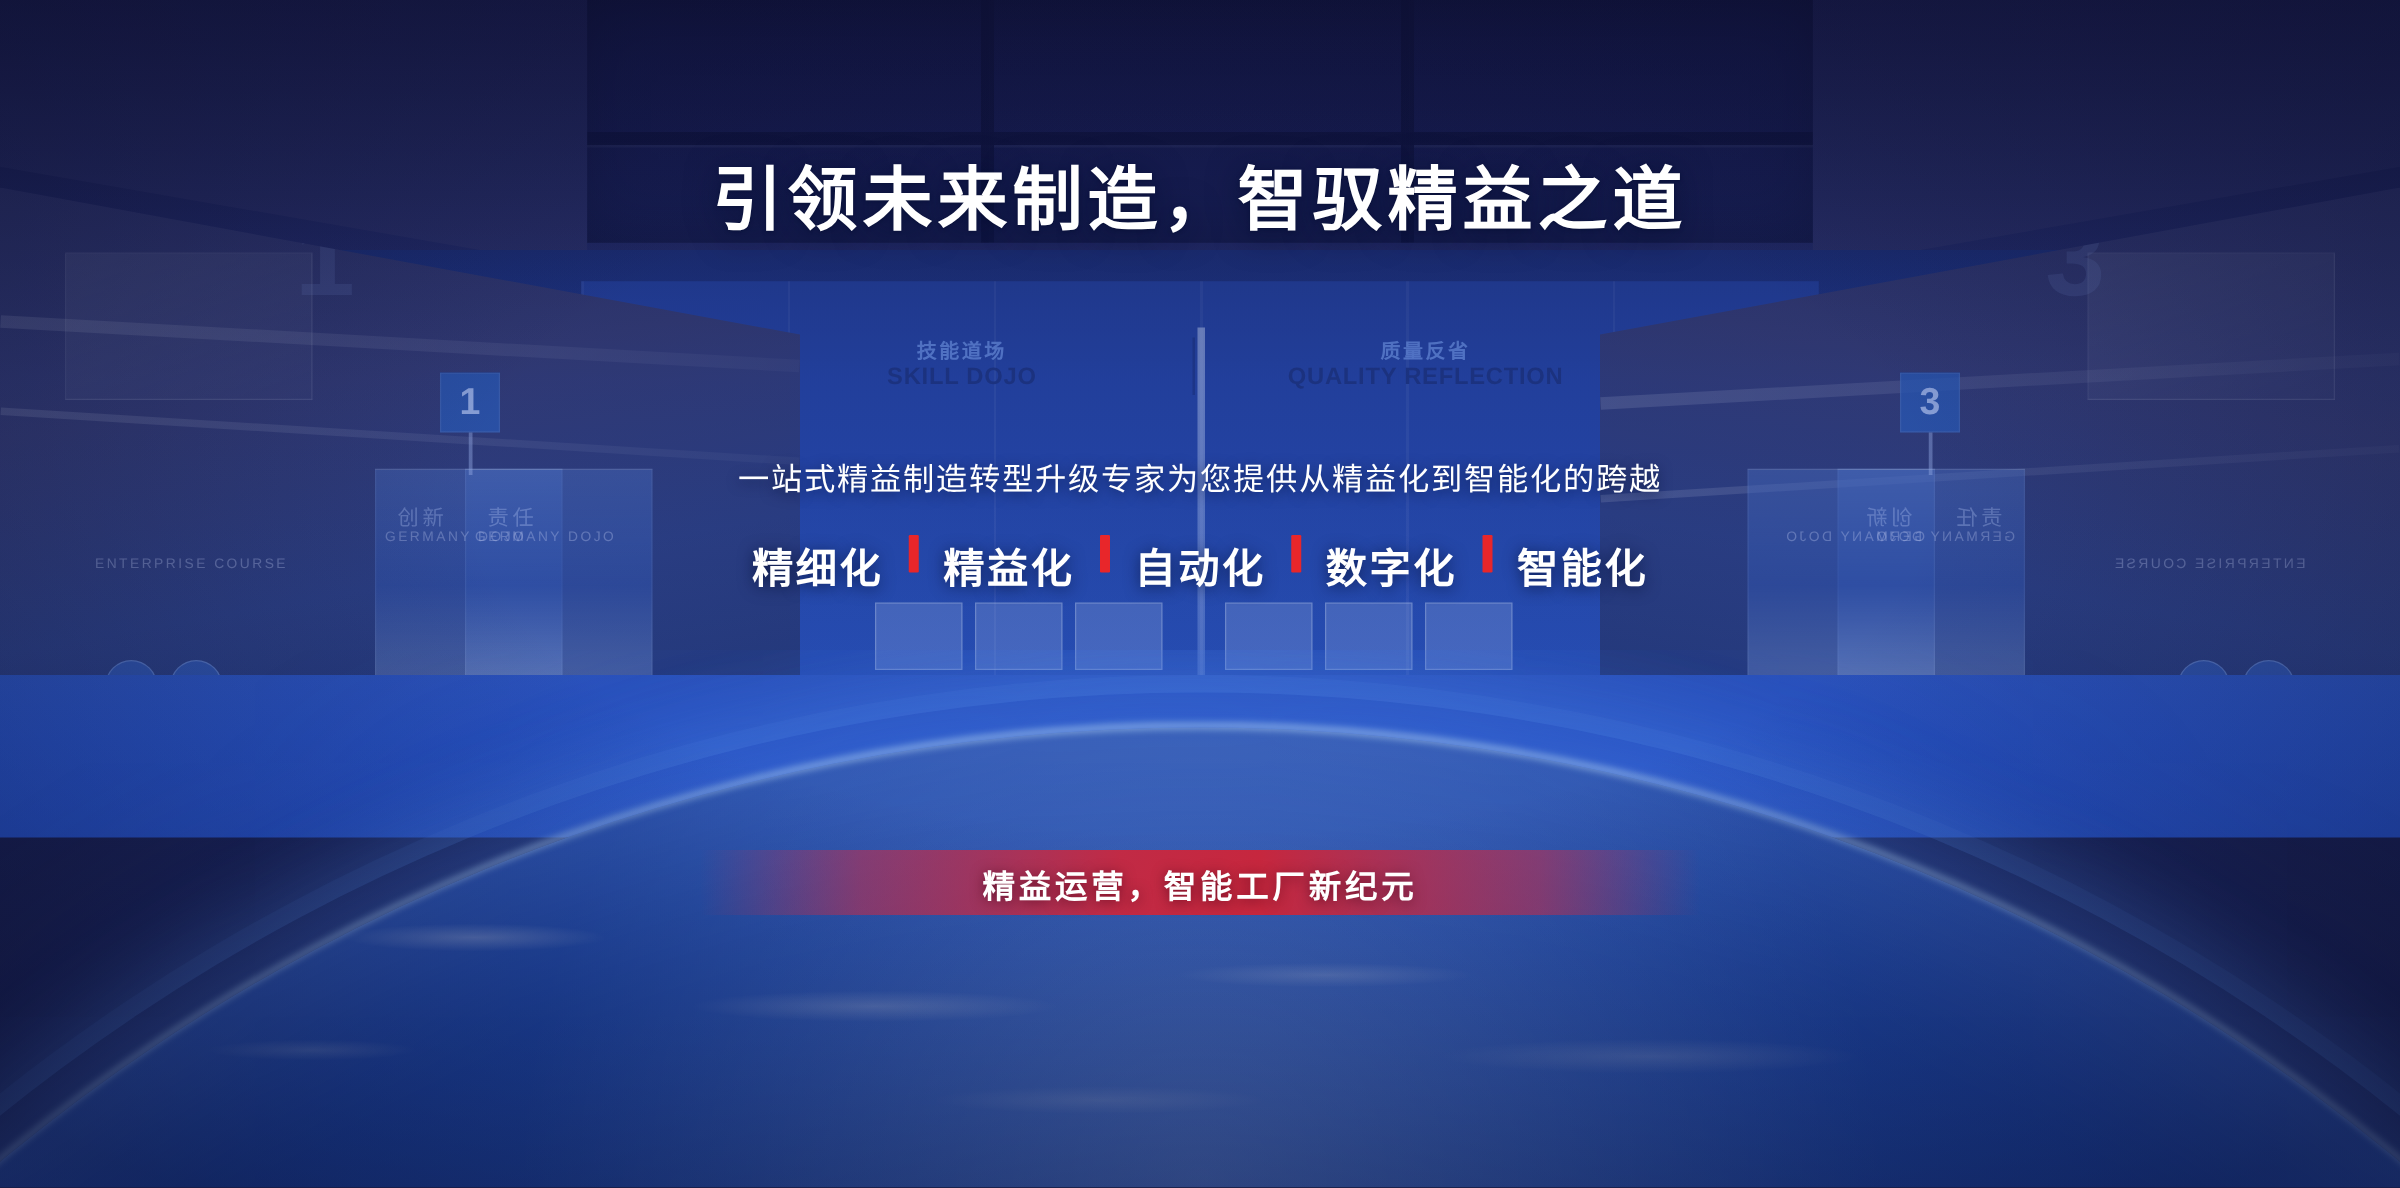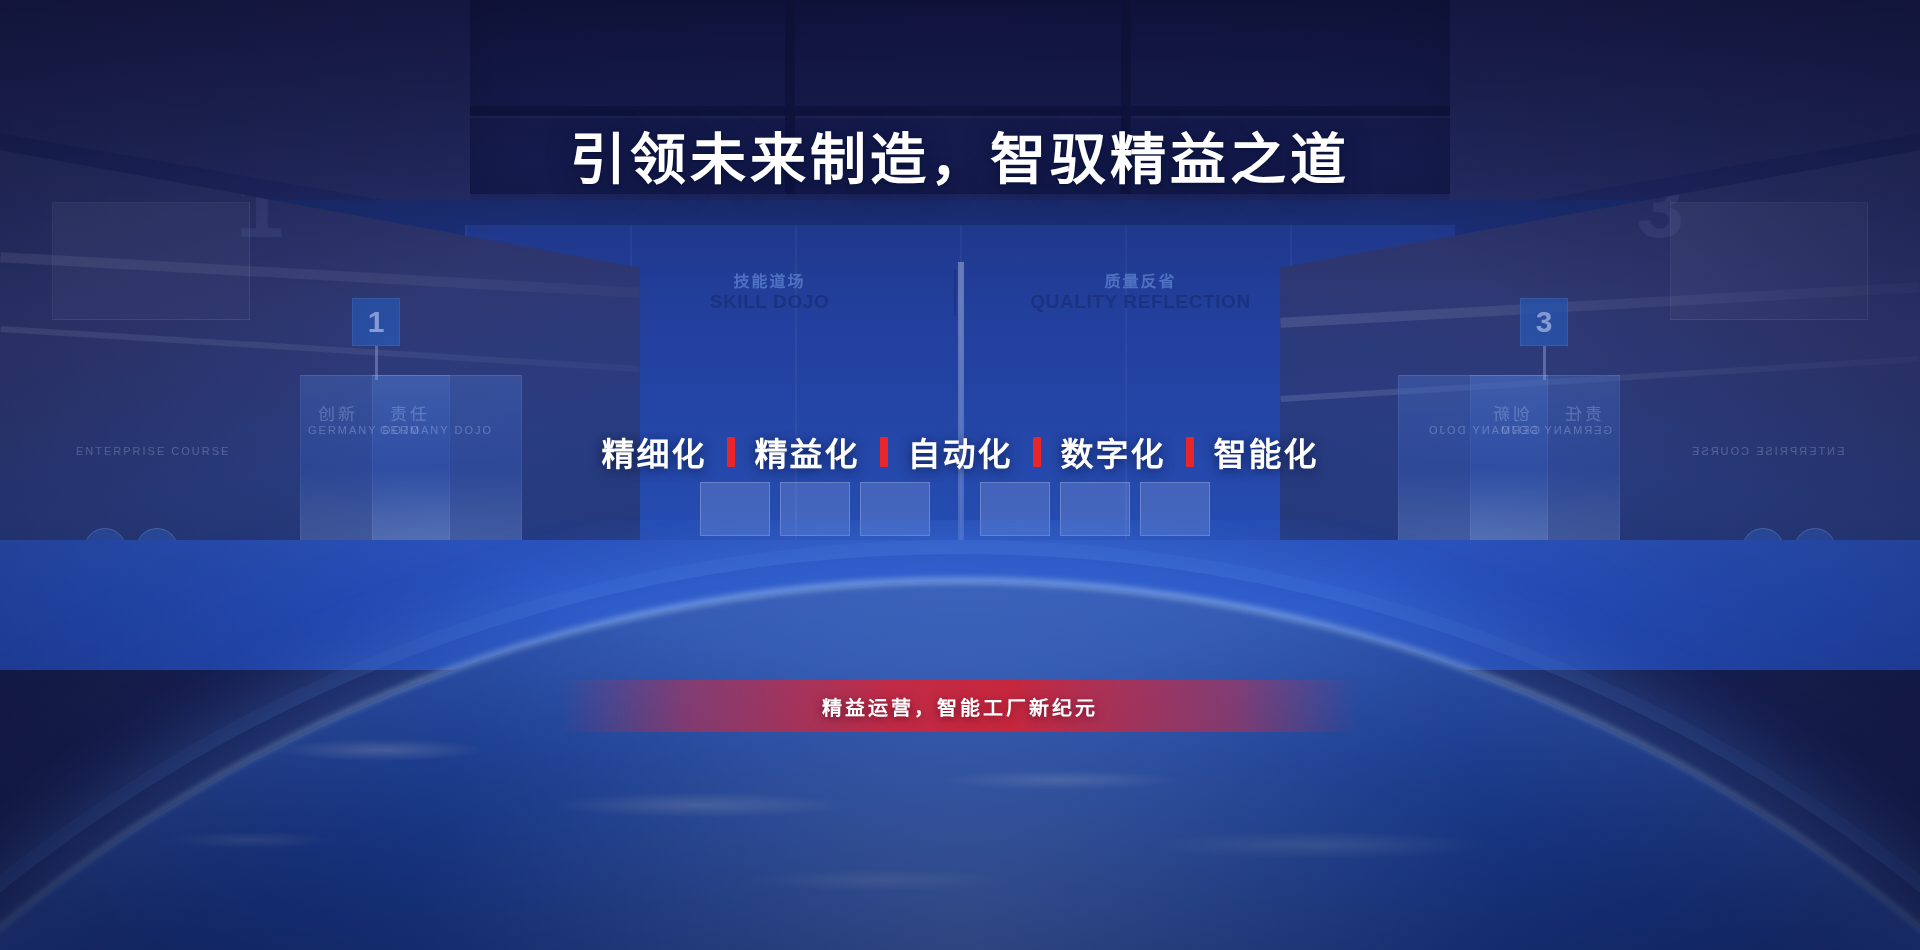"一站式精益制造转型升级专家为您提供从精益化到智能化的跨越" p.subtitle { html: none -> <p>一站式精益制造转型升级专家为您提供从精益化到智能化的跨越</p> }
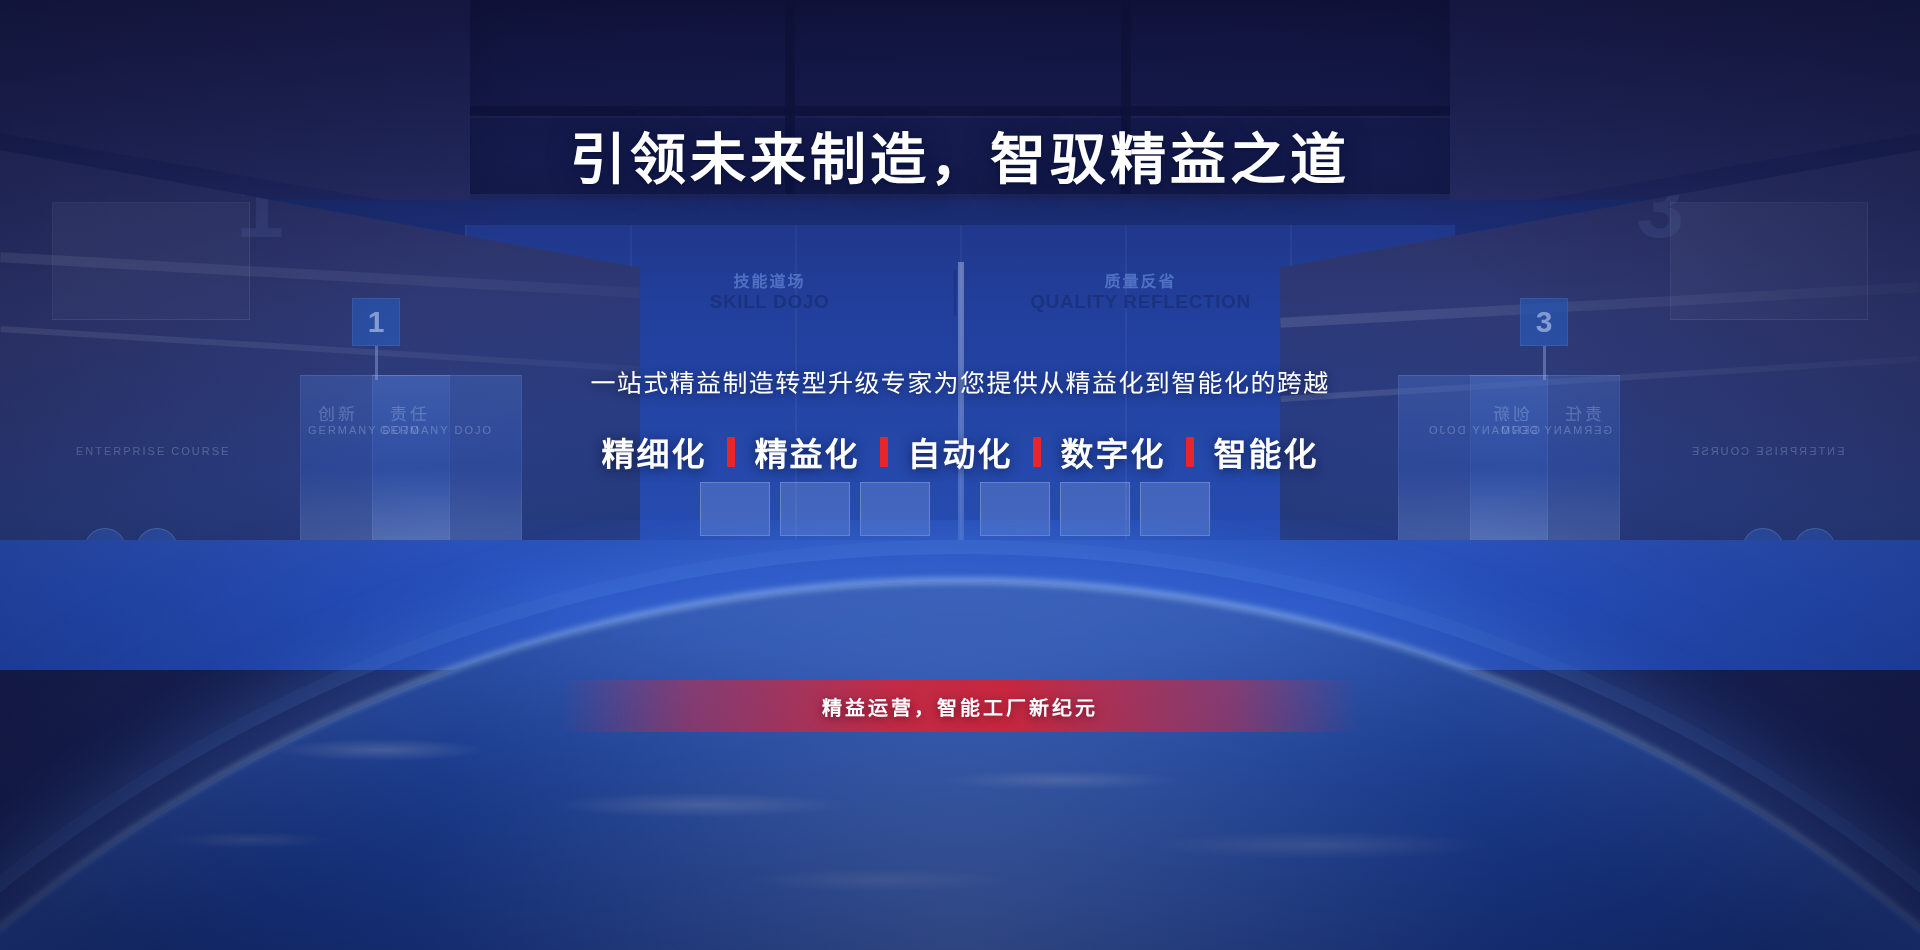"精细化" .keywords { align-items: center -> flex-start }
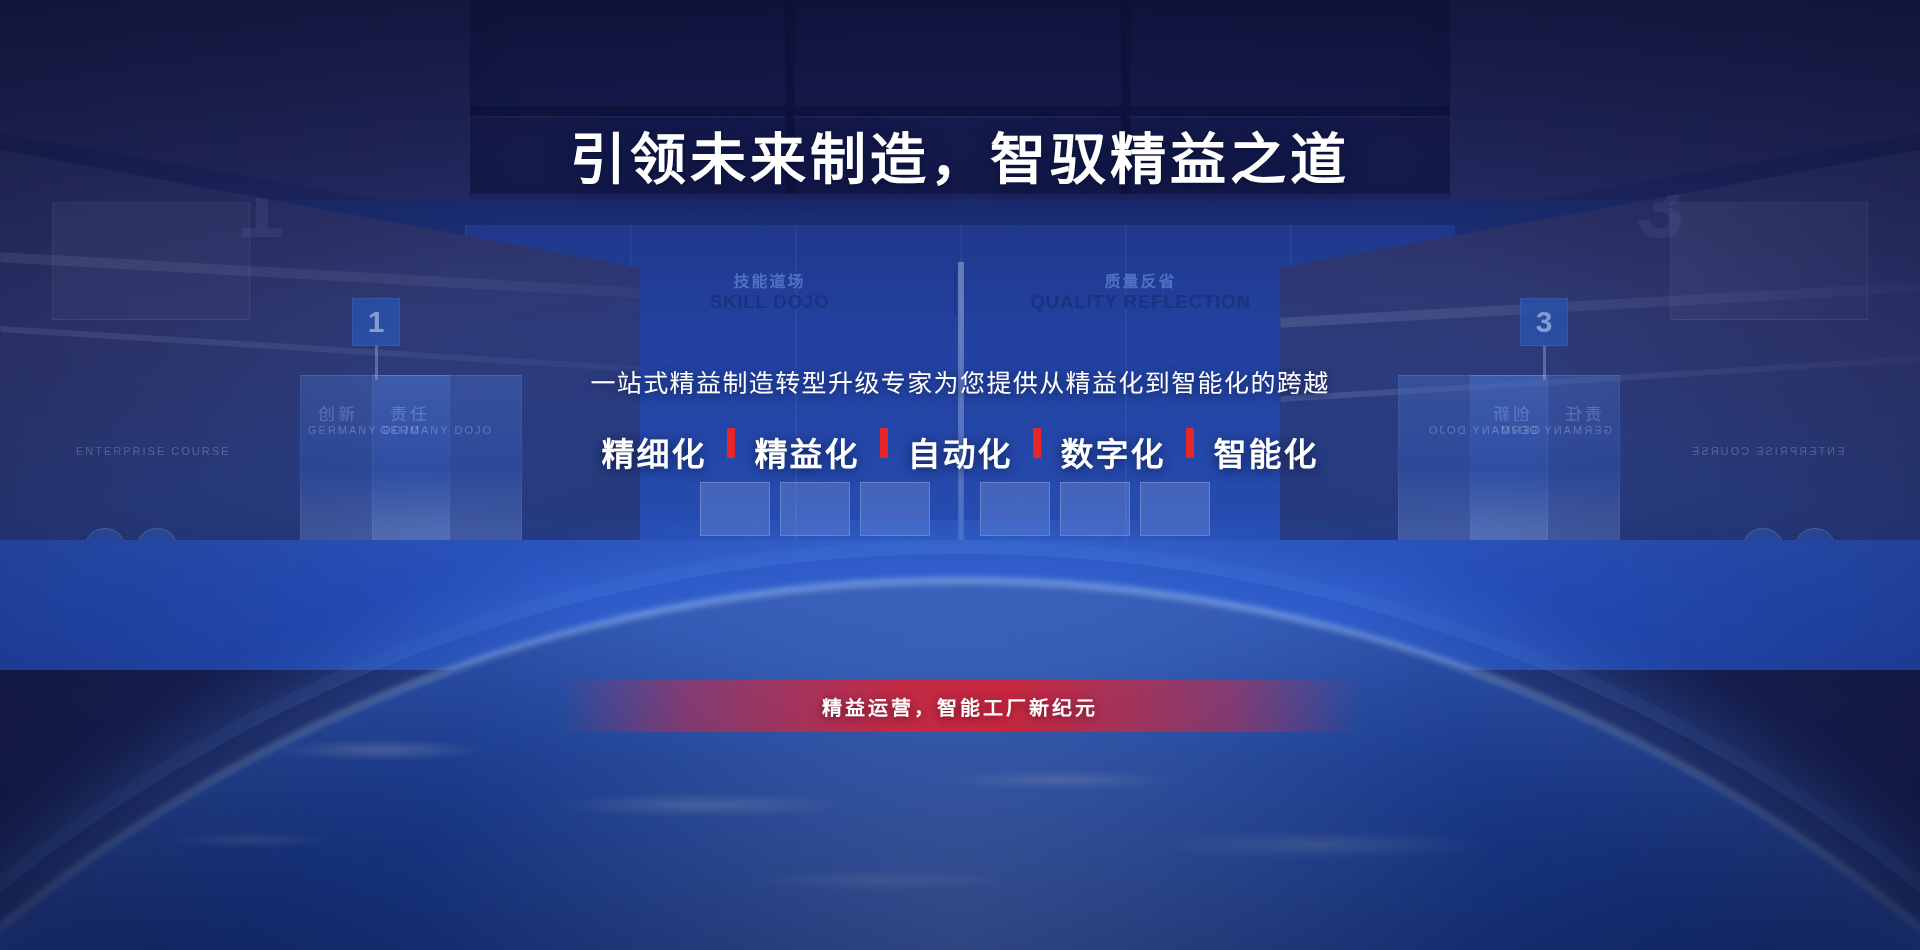"精益运营，智能工厂新纪元" .ribbon-text { font-size: 20px -> 26px }
